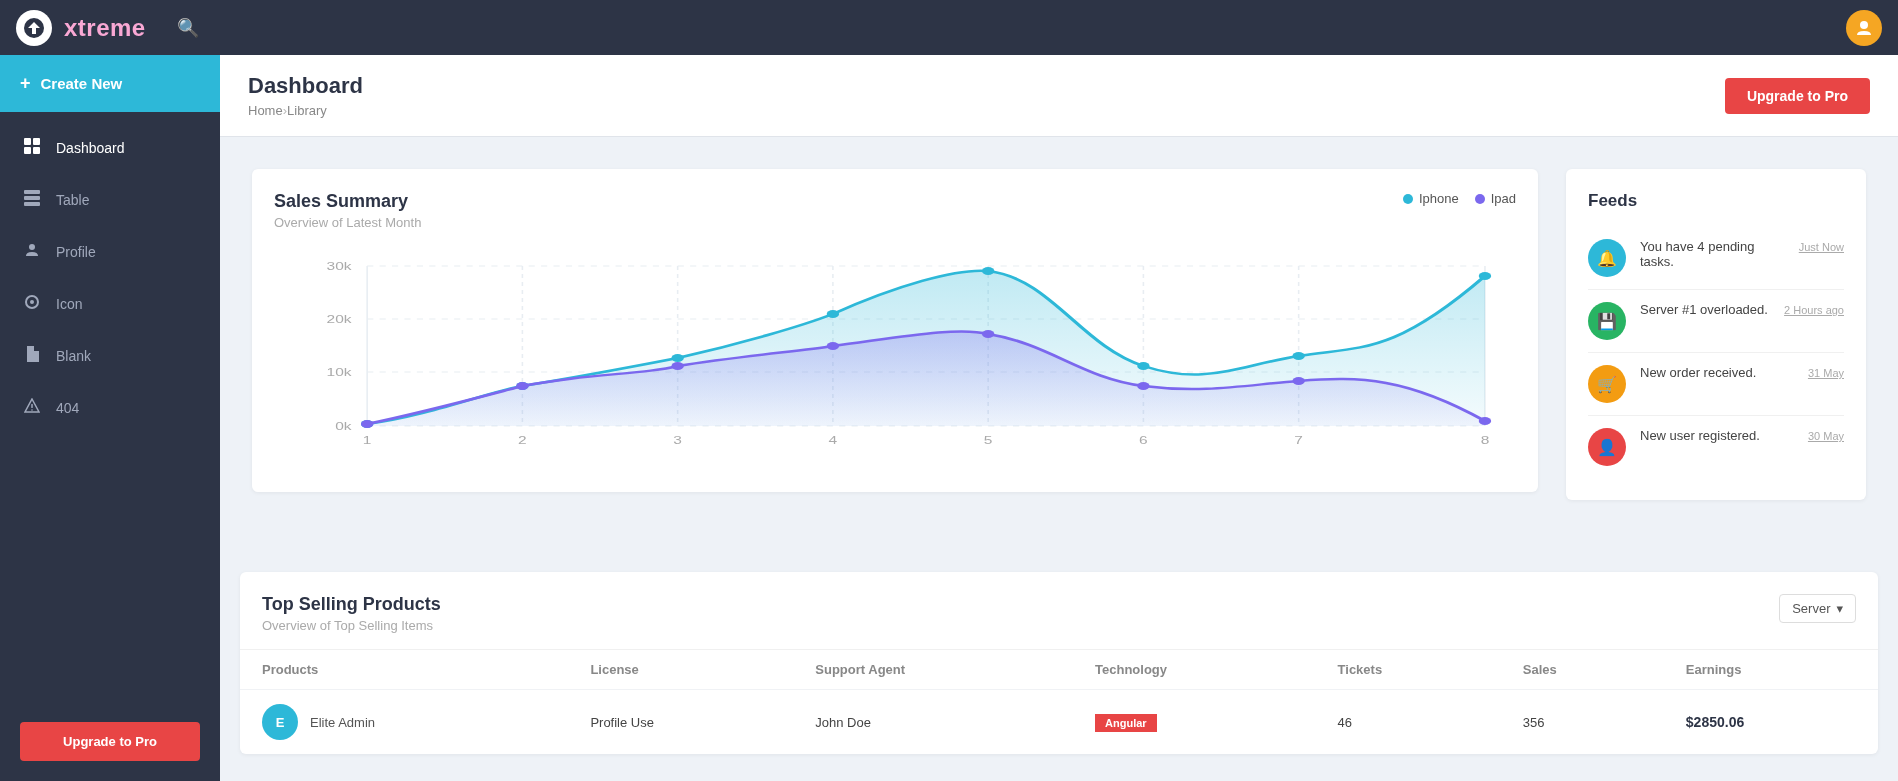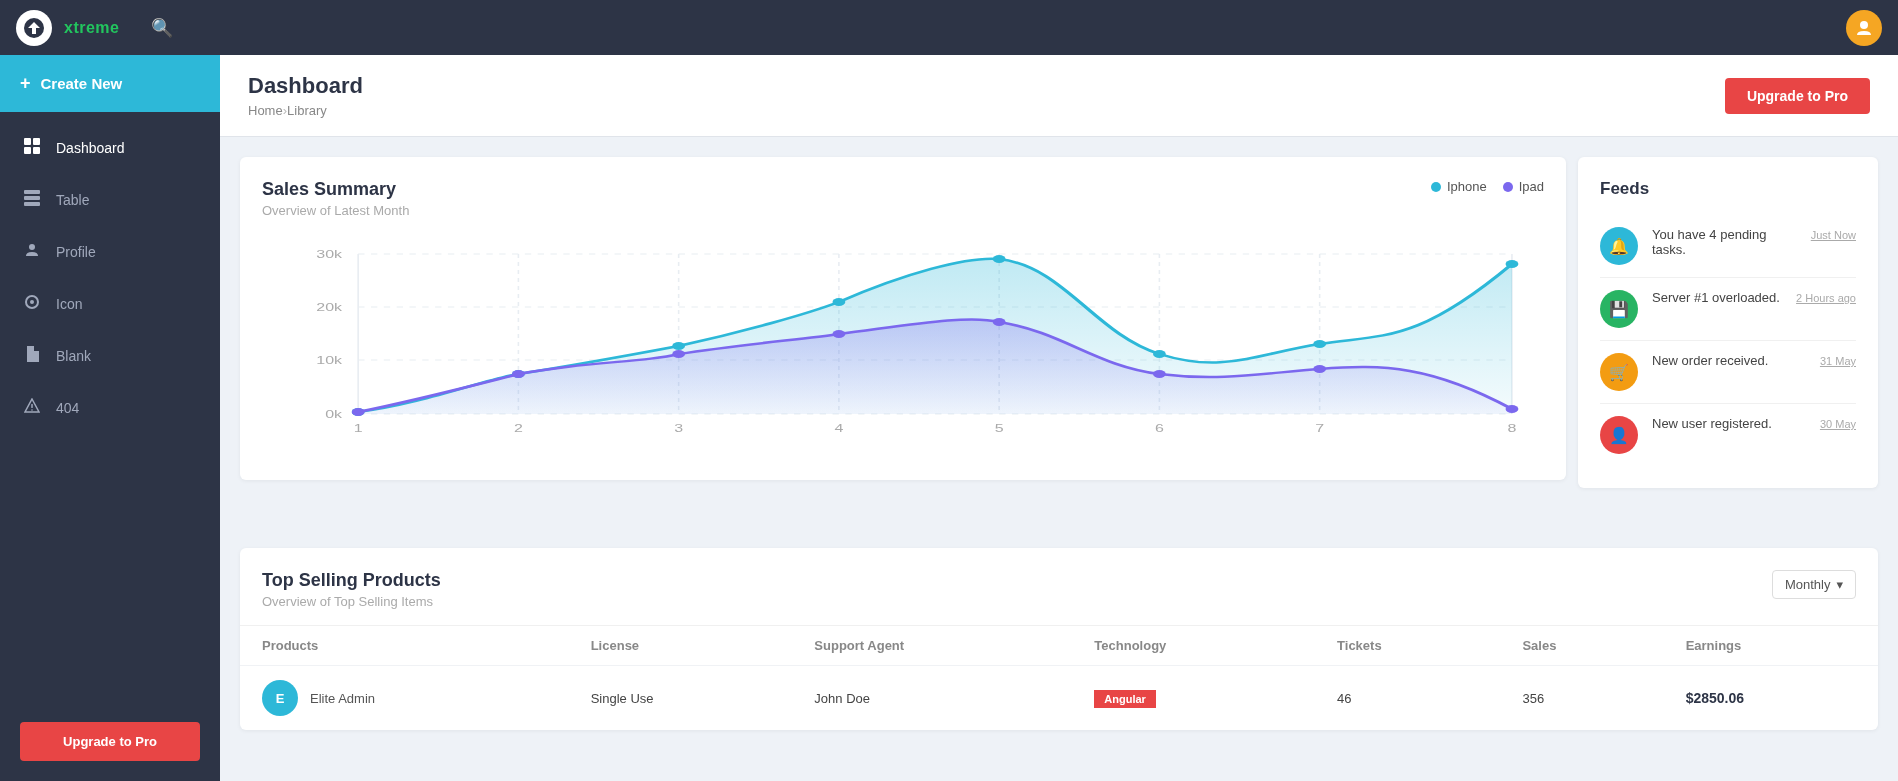"xtreme" .app-name { color: #22c55e -> #f9a8d4; font-size: 16px -> 24px }
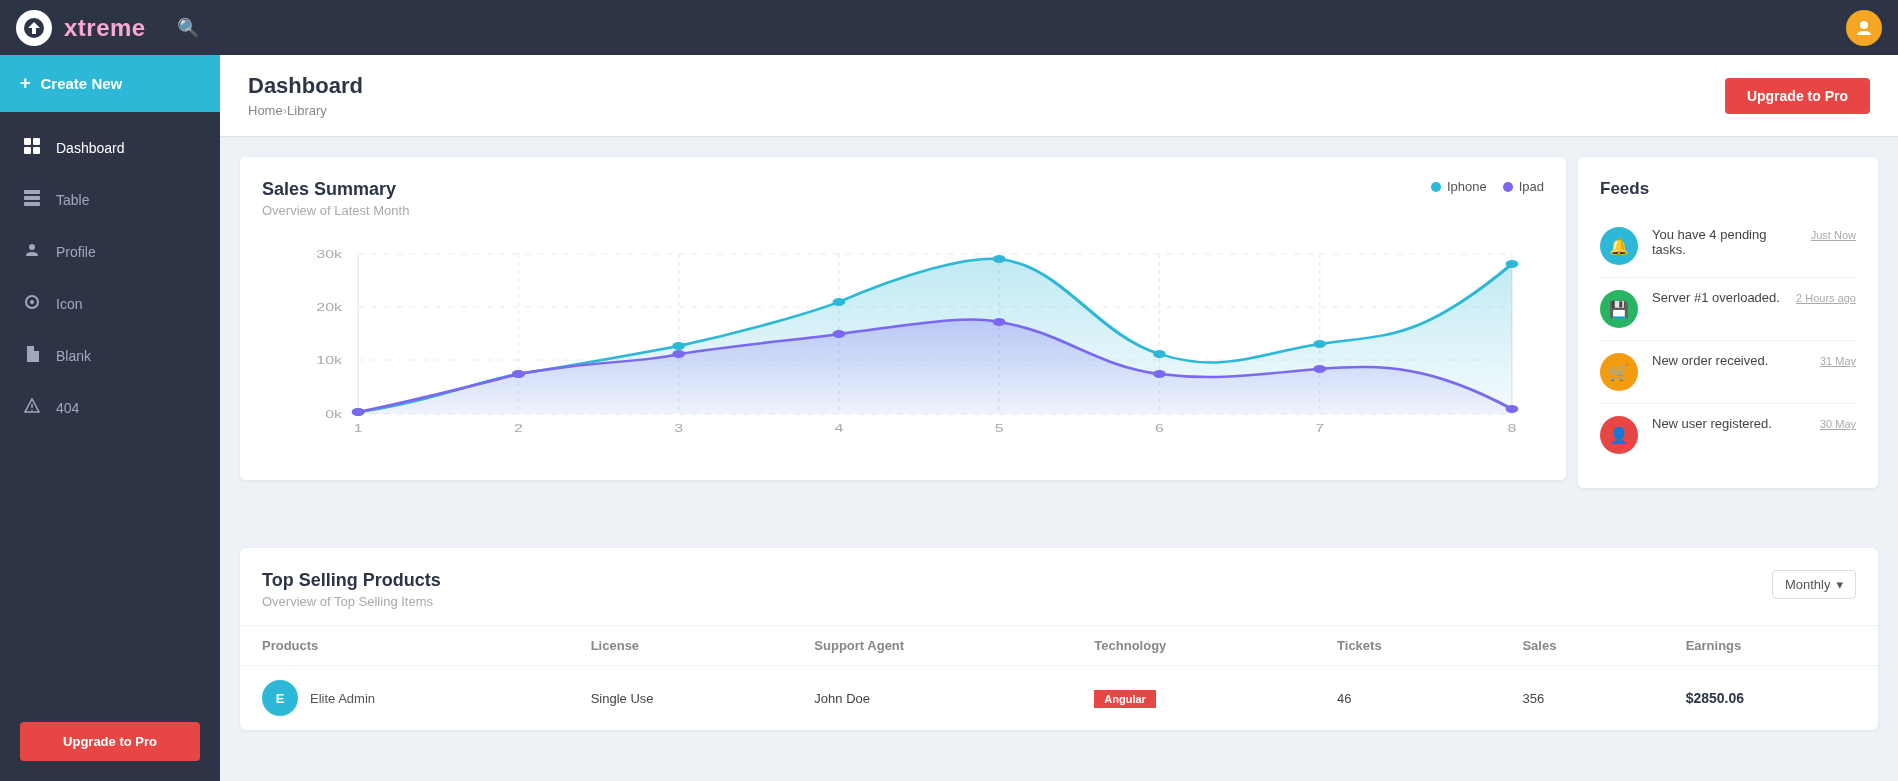"Sales Summary" .content-area { gap: 12px -> 28px; padding: 20px -> 32px }
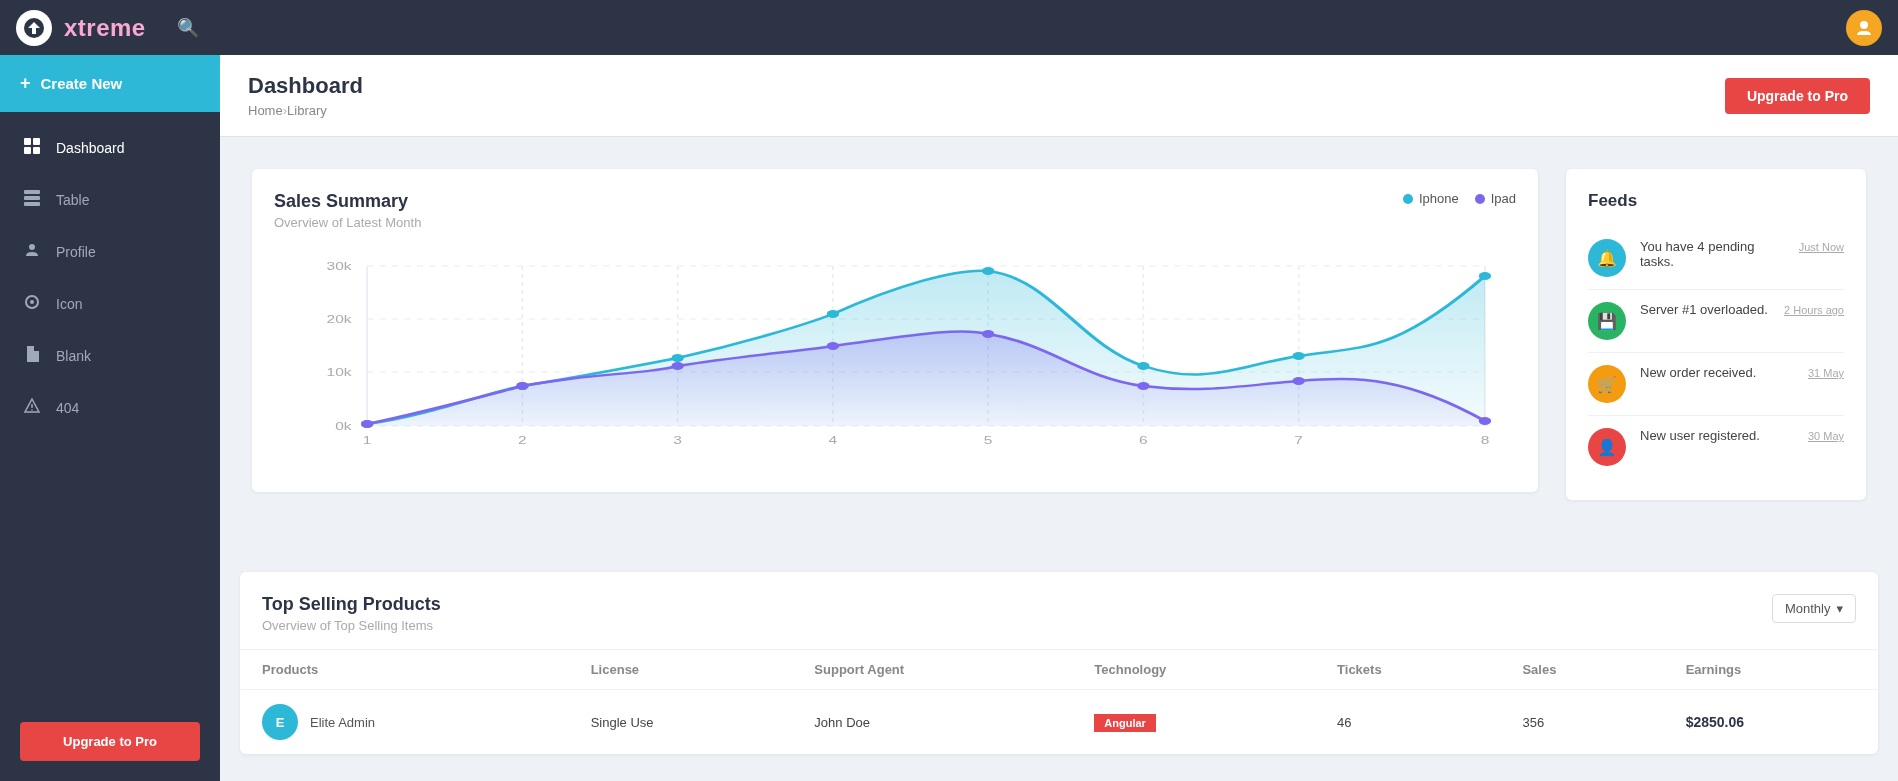"Monthly" span { text: Monthly -> Server }
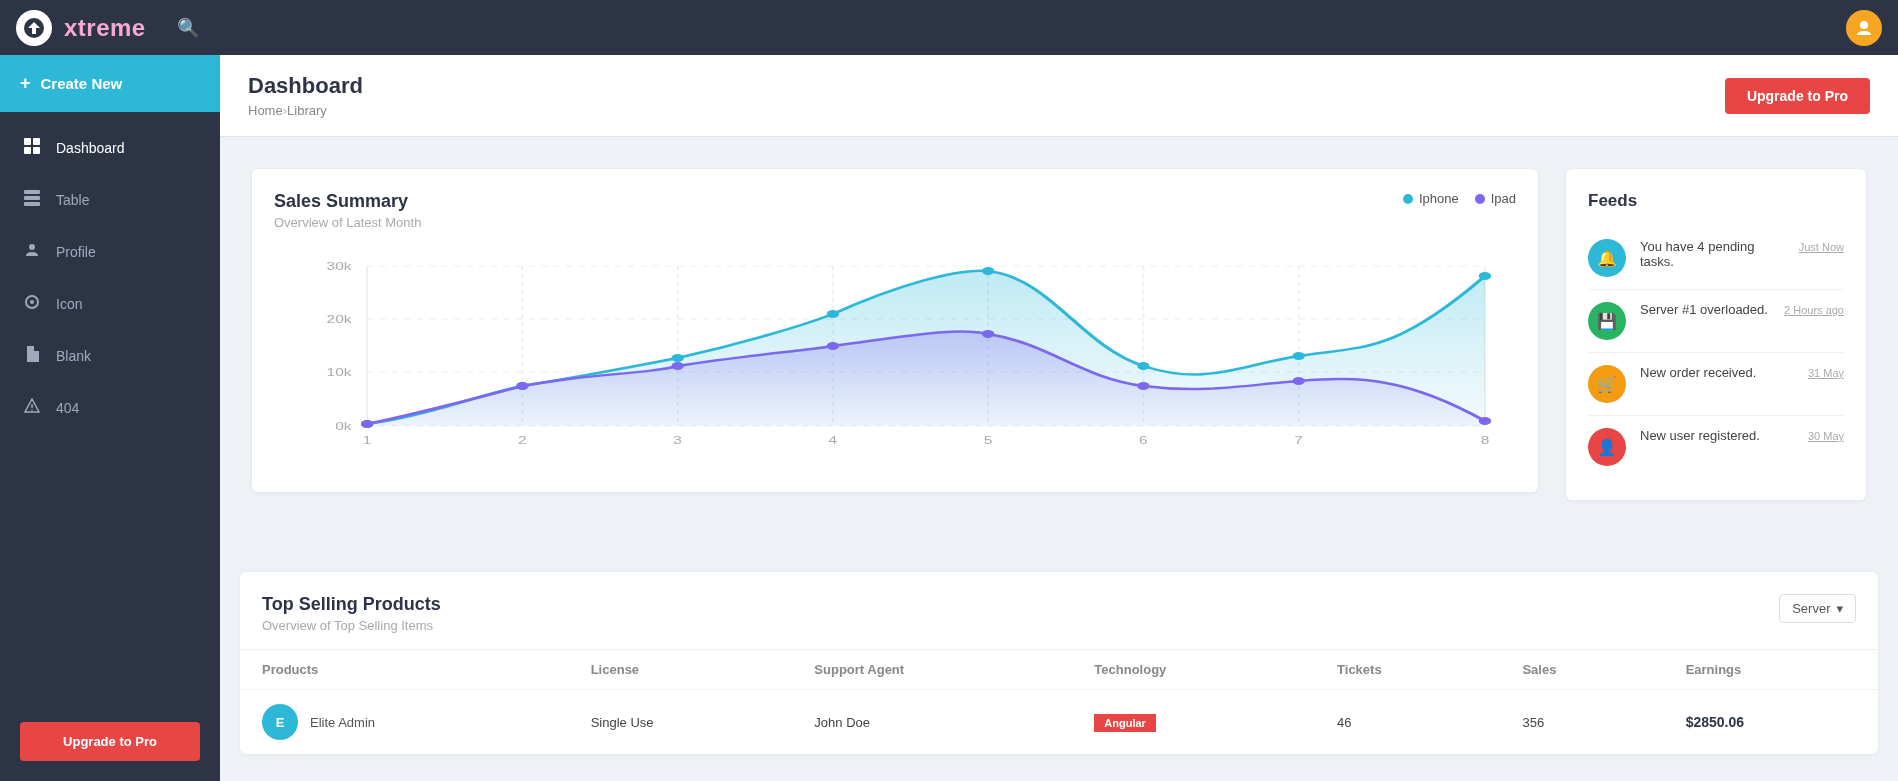"Single Use" td { text: Single -> Profile }
